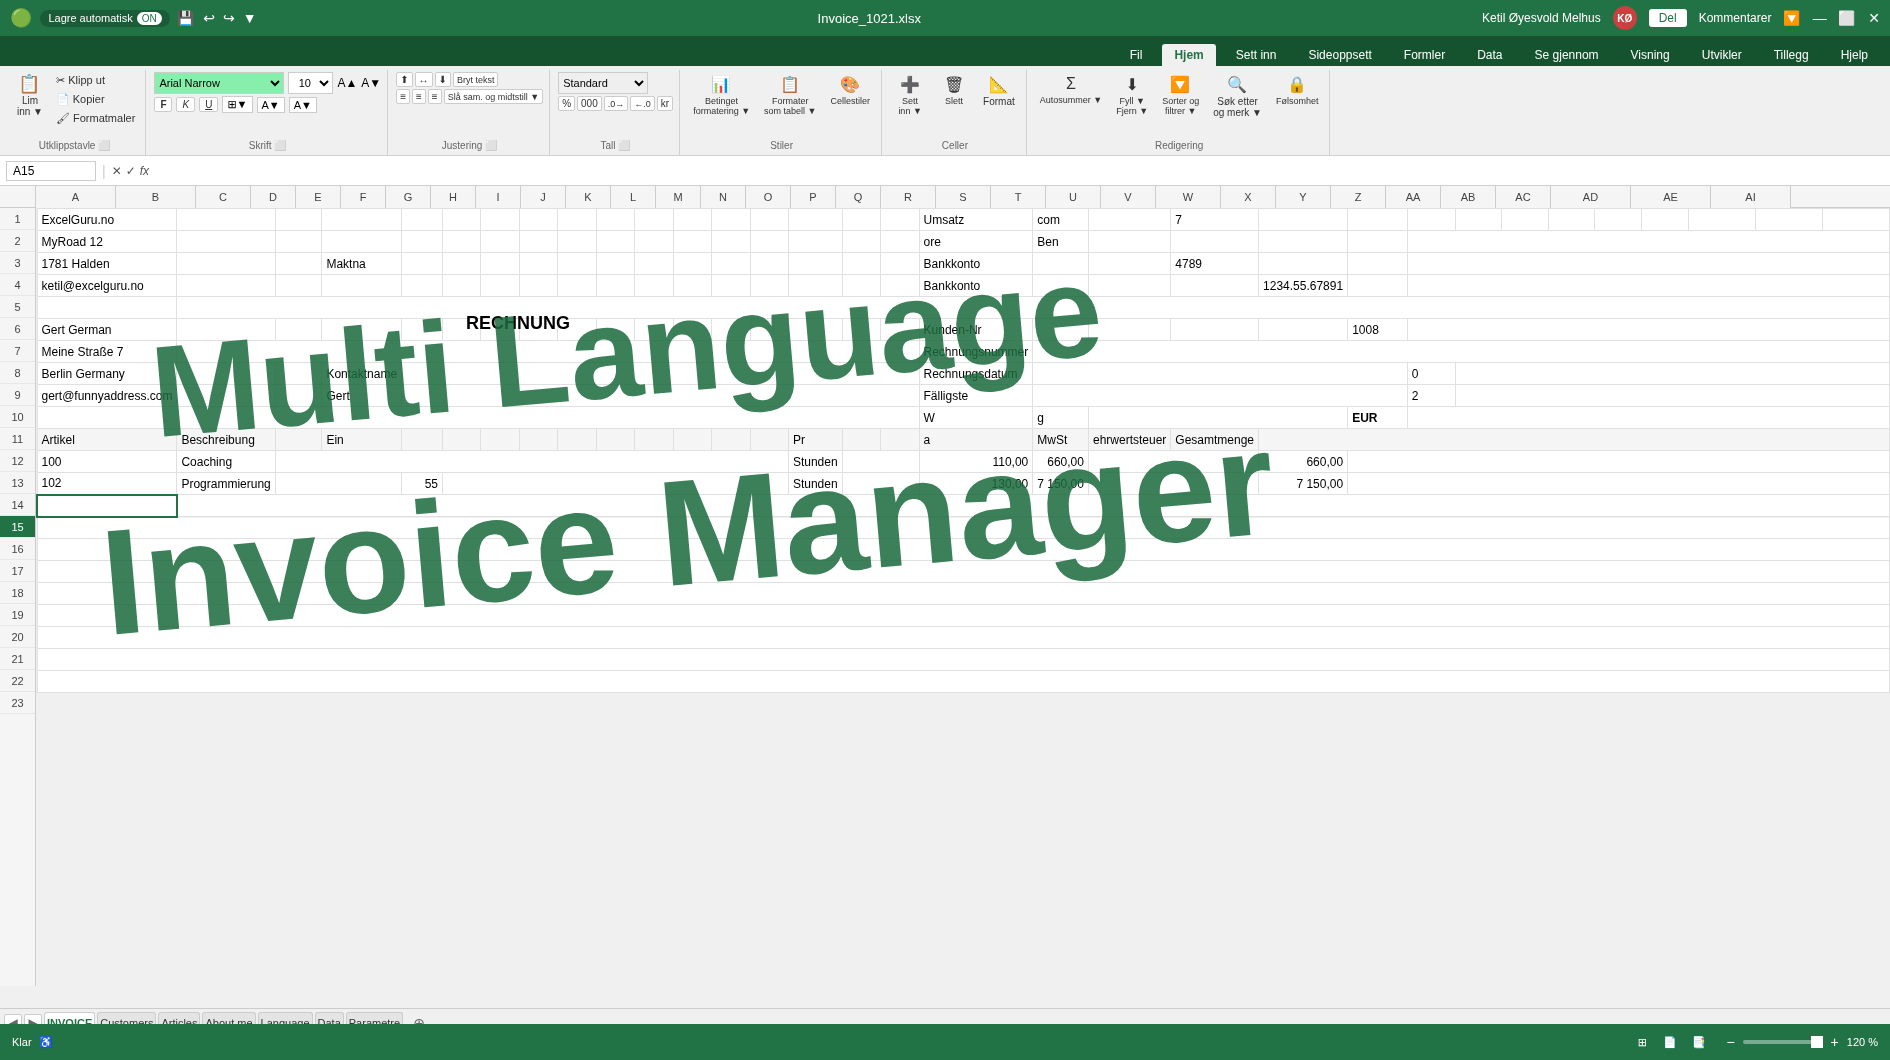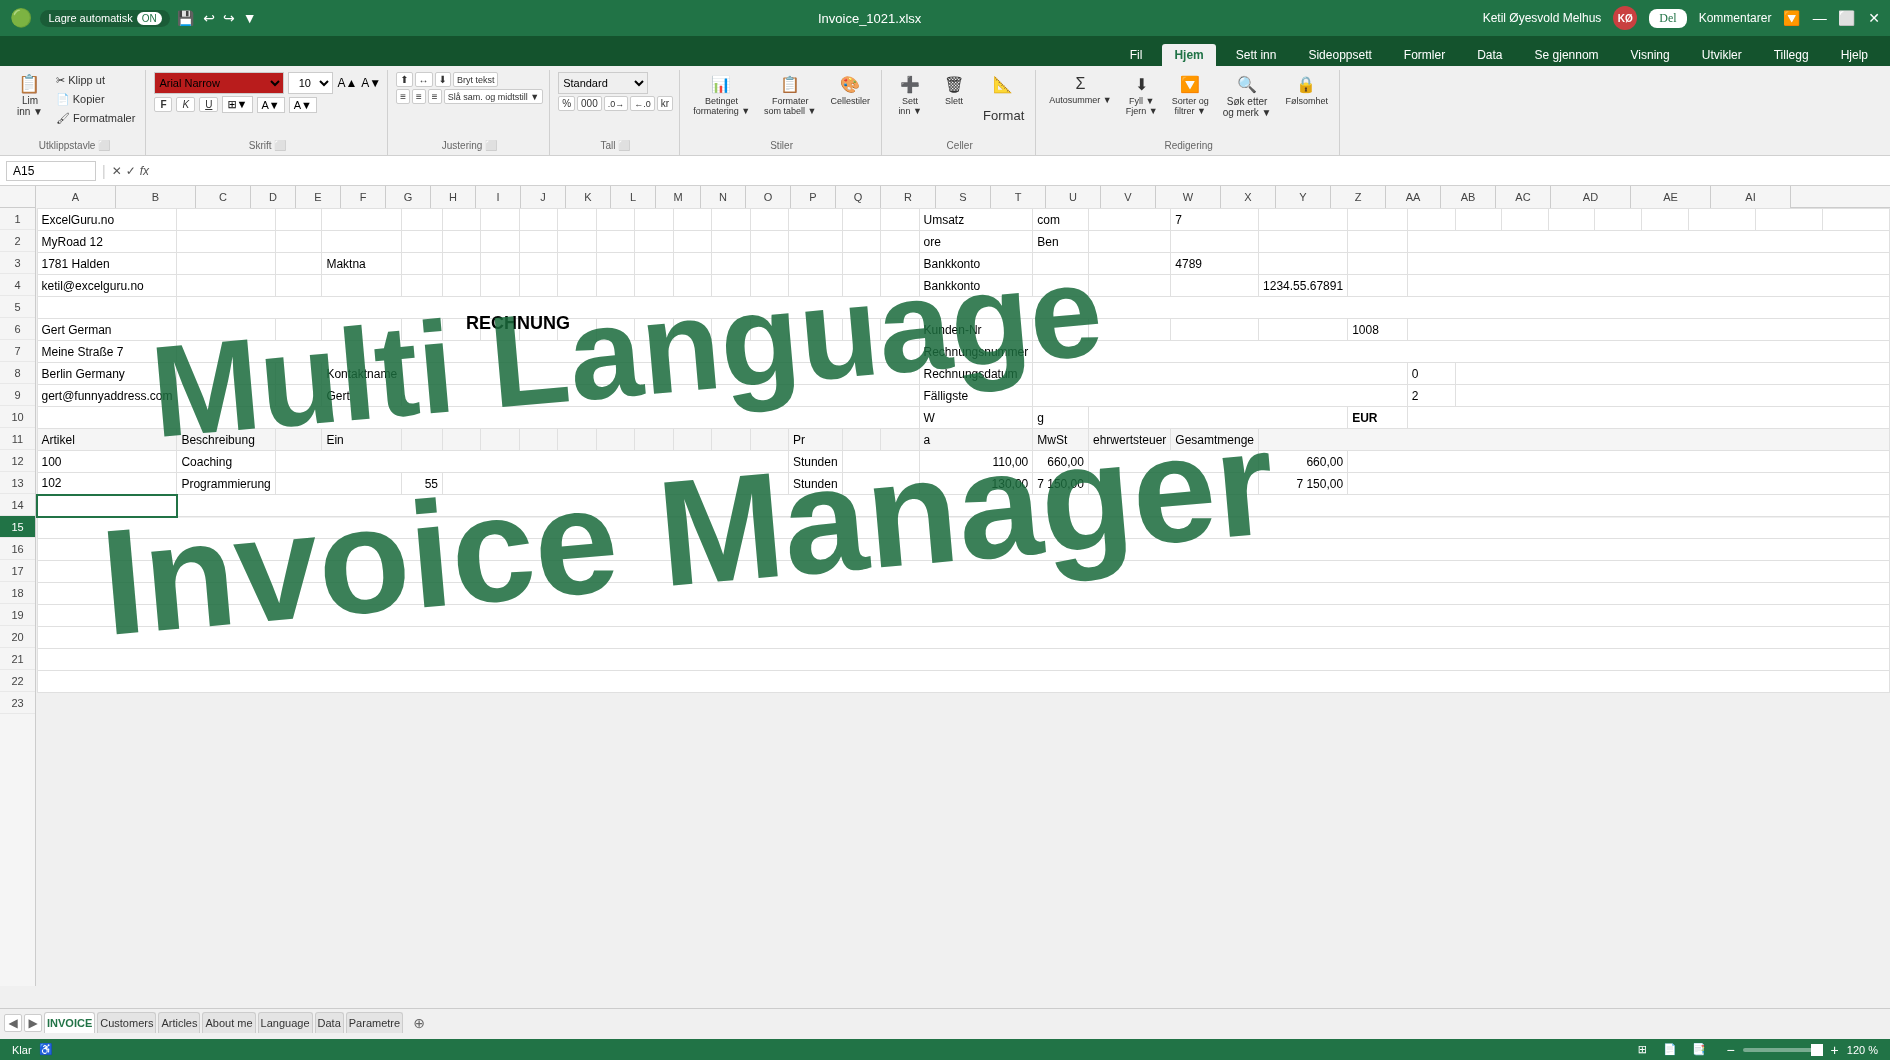"Del" span { border-radius: 8px -> 3px; font-family: Liberation Serif, serif -> none }
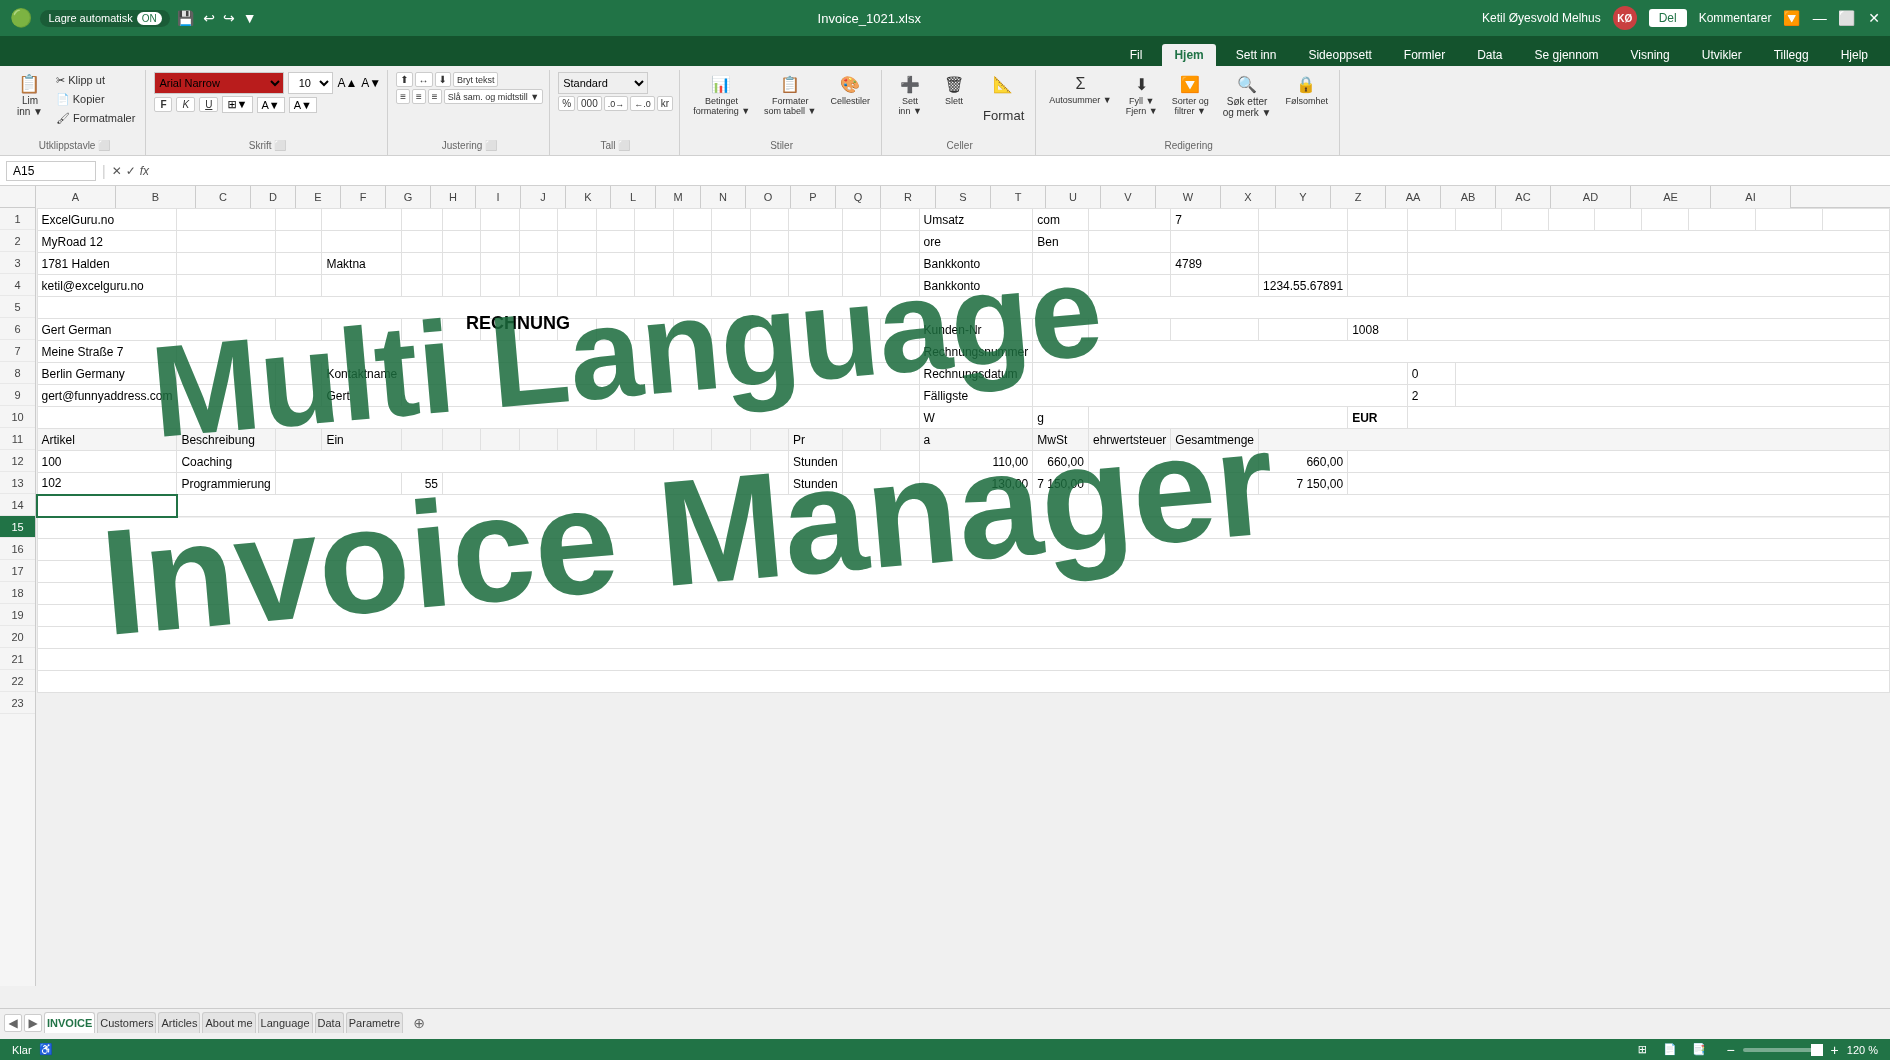"Arial Narrow" .font-name-select { background: #b91c1c -> #86efac }
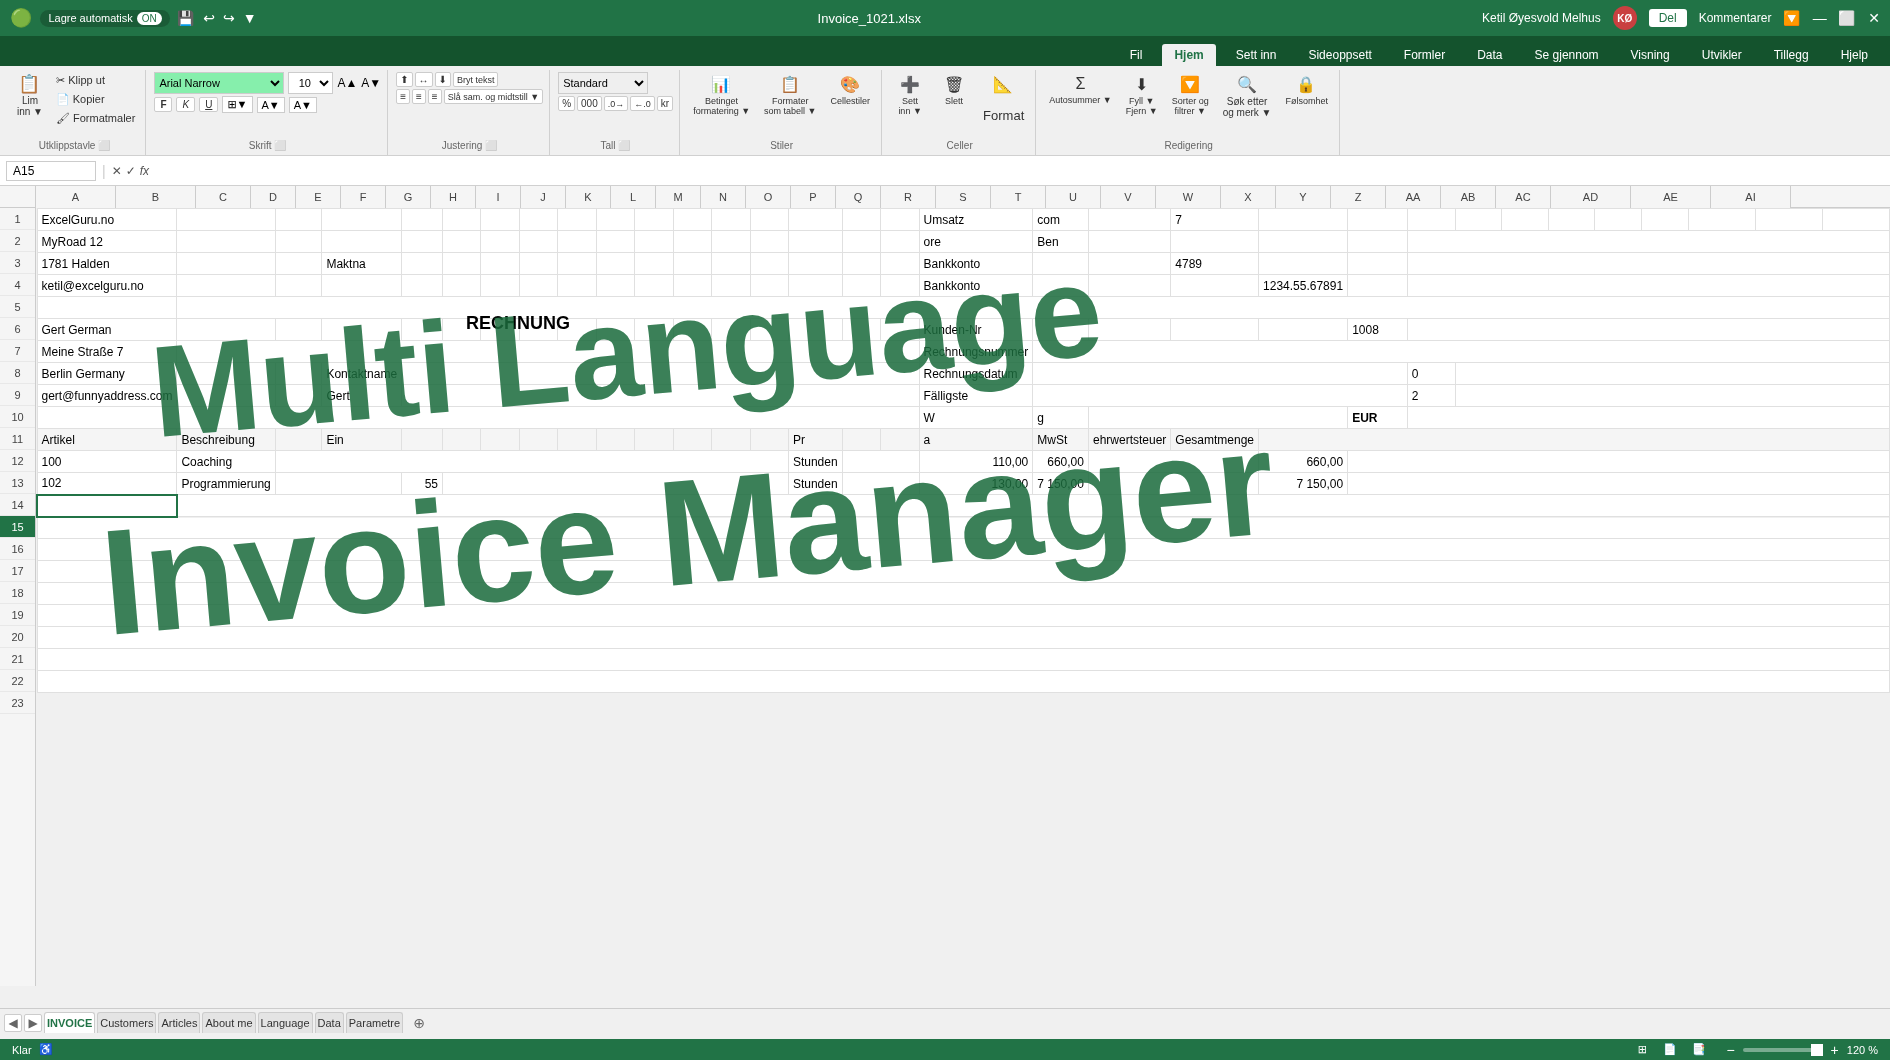"Format" span { font-size: 13px -> 10px; margin-top: 12px -> none }
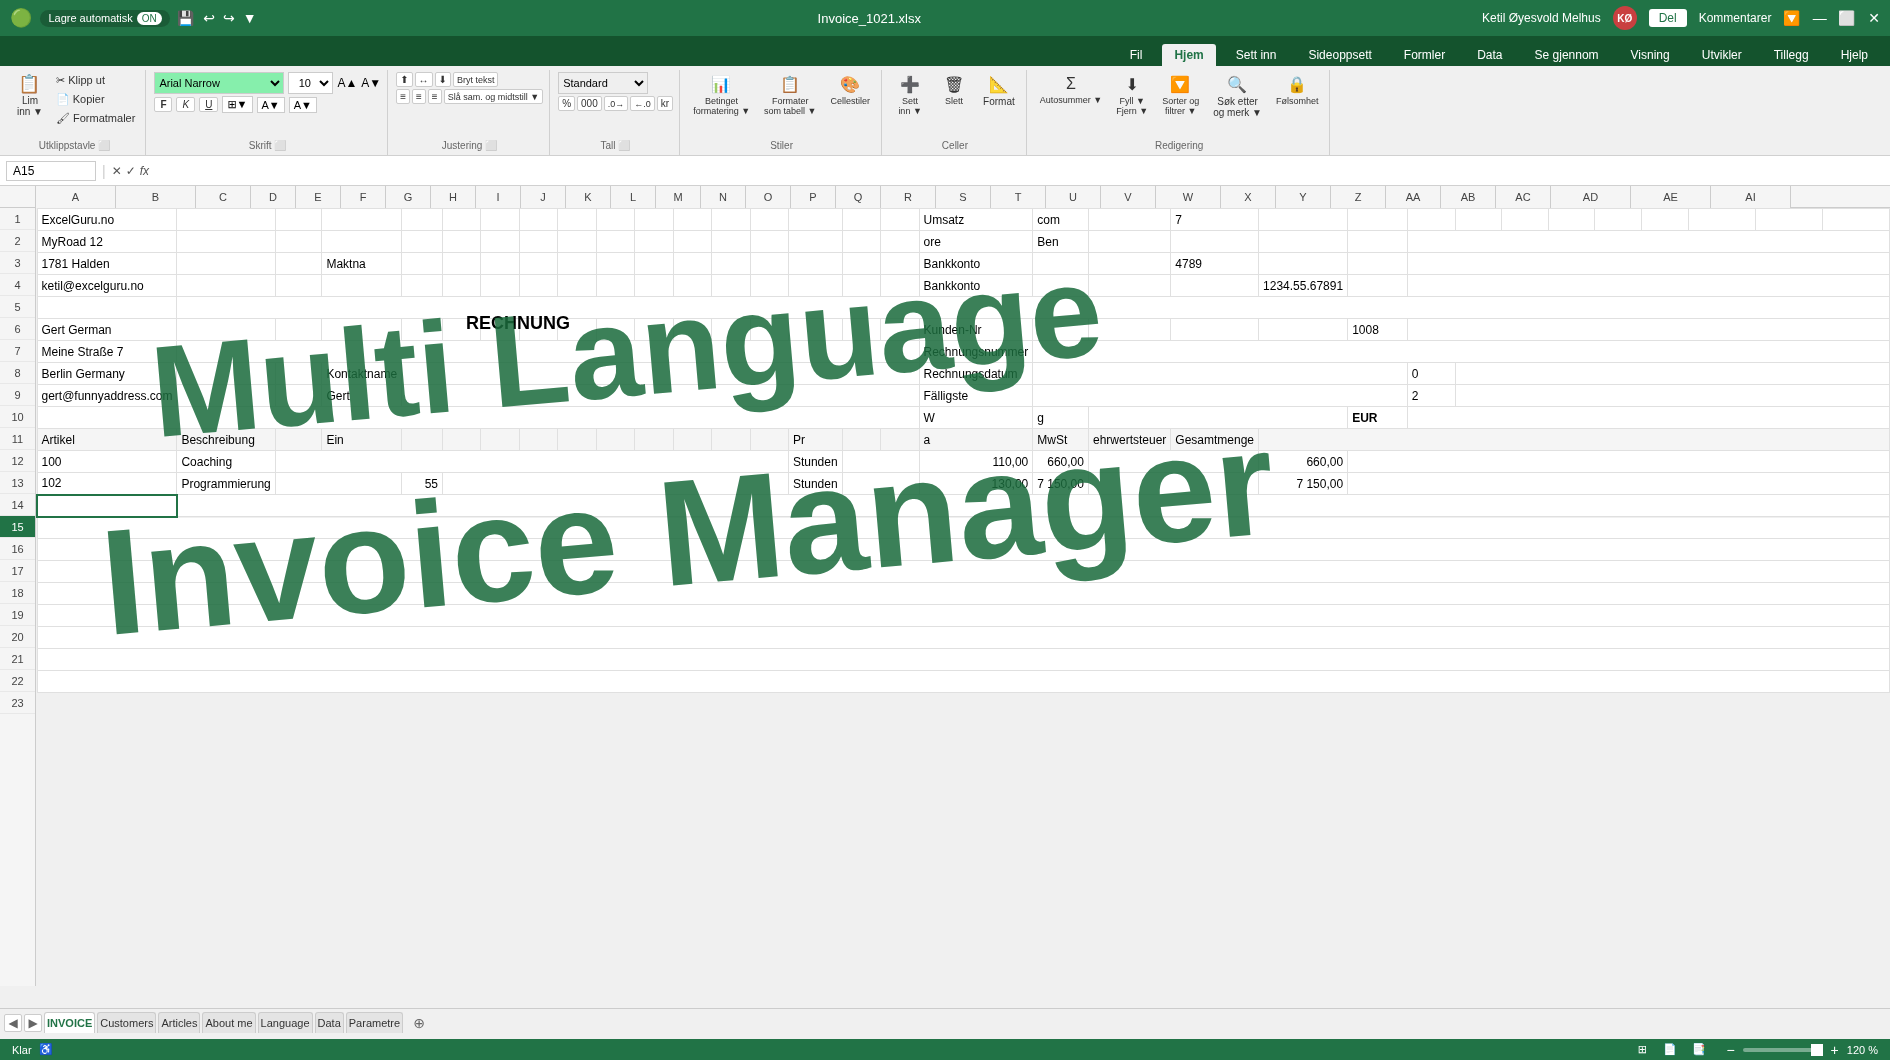"Klar" .status-bar { height: 21px -> 36px }
